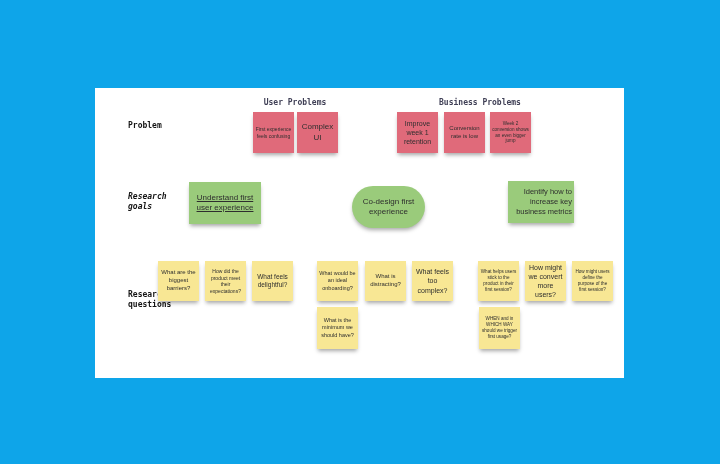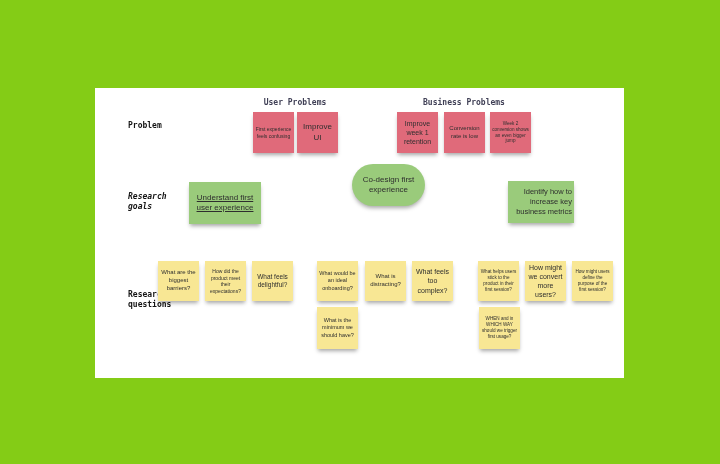"User Problems" #page { background: #84cc16 -> #0ea5e9 }
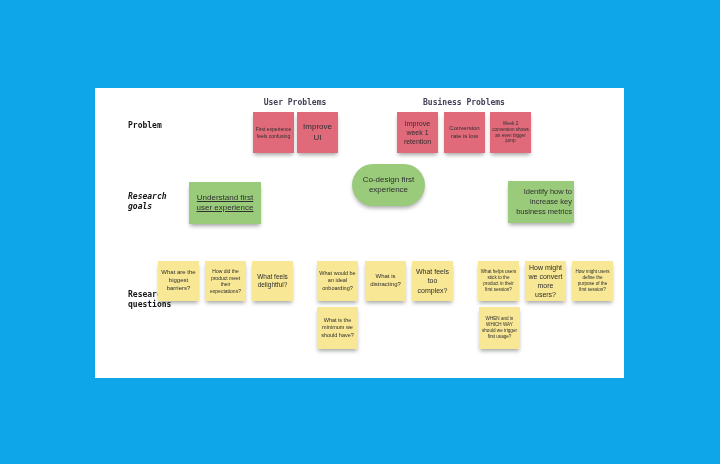"Business Problems" div.col-header { left: 412px -> 428px }
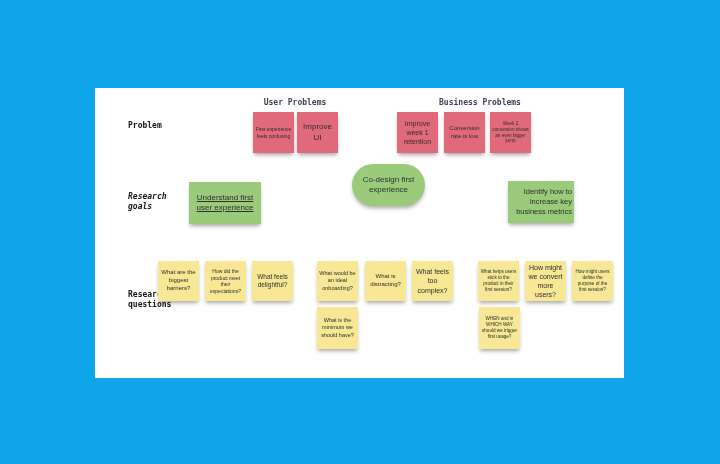"Improve UI" span { text: Improve -> Complex }
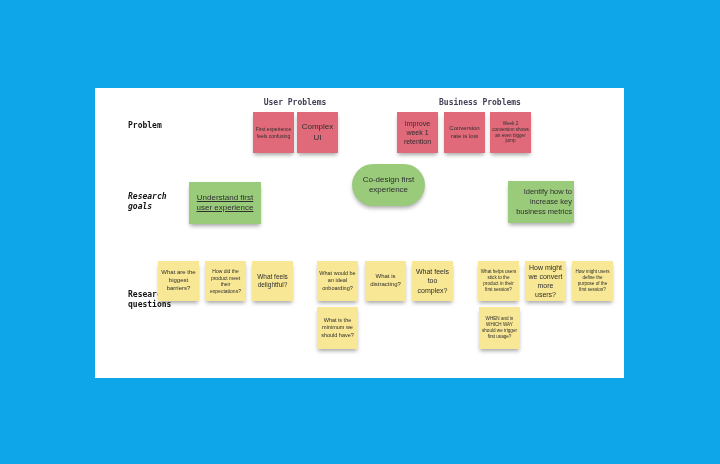"Co-design first experience" div.note { top: 164px -> 186px }
